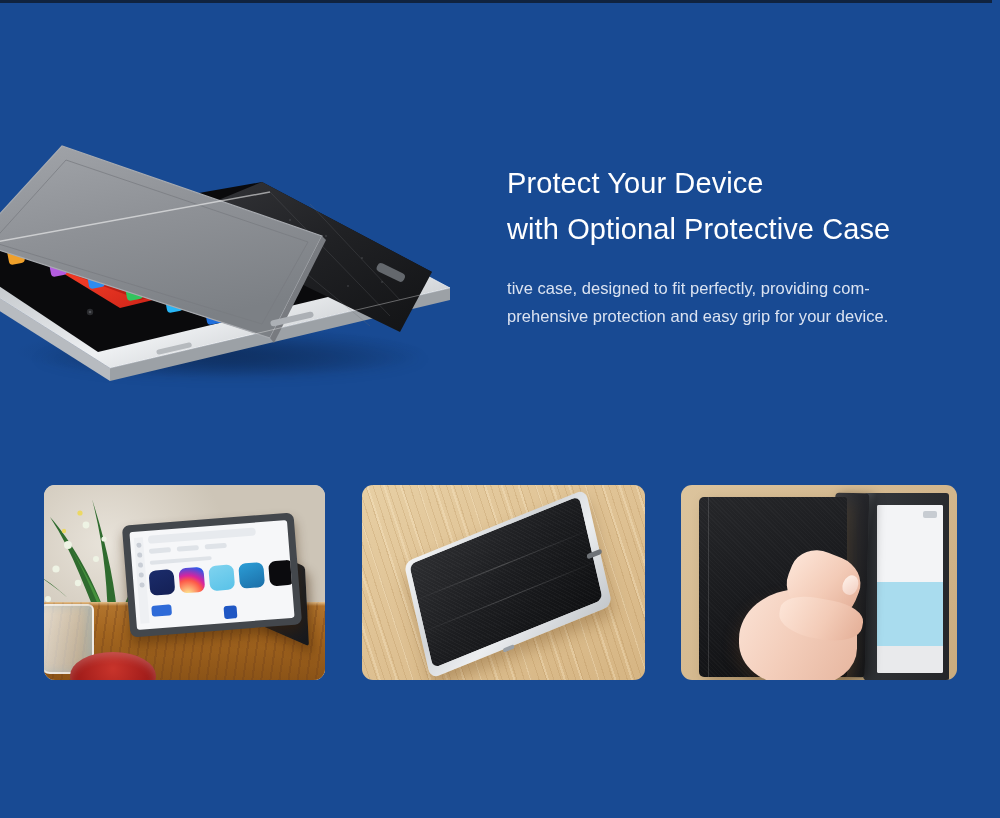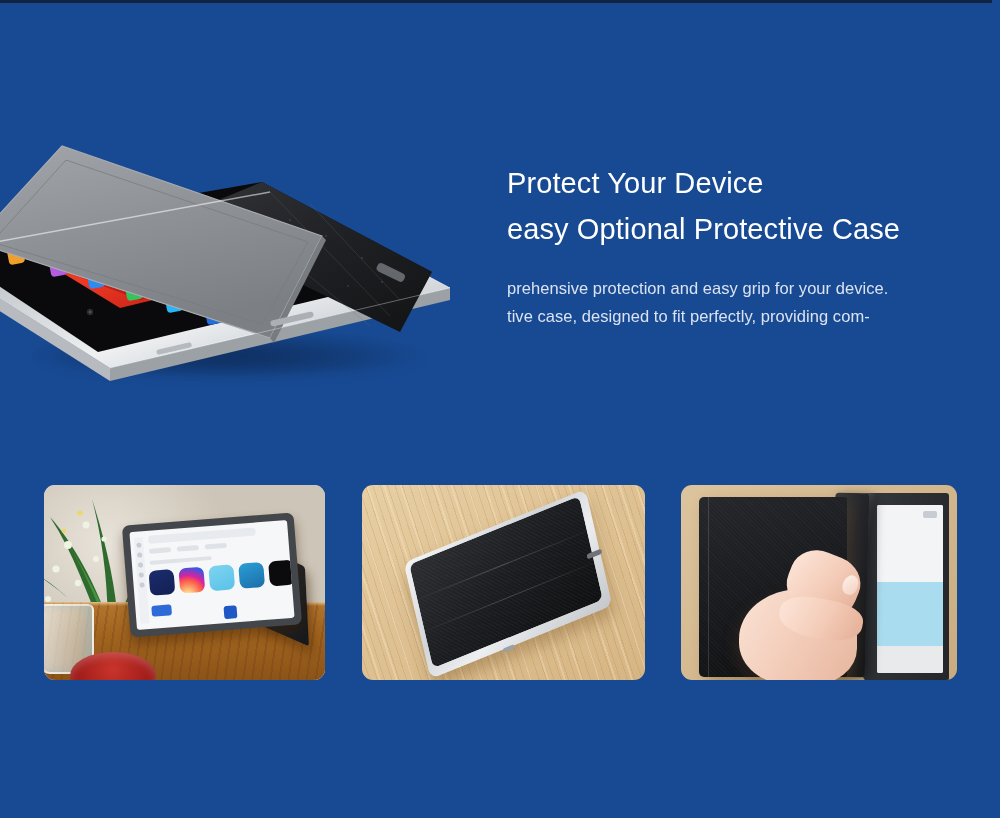"easy Optional Protective Case" span { text: easy -> with }
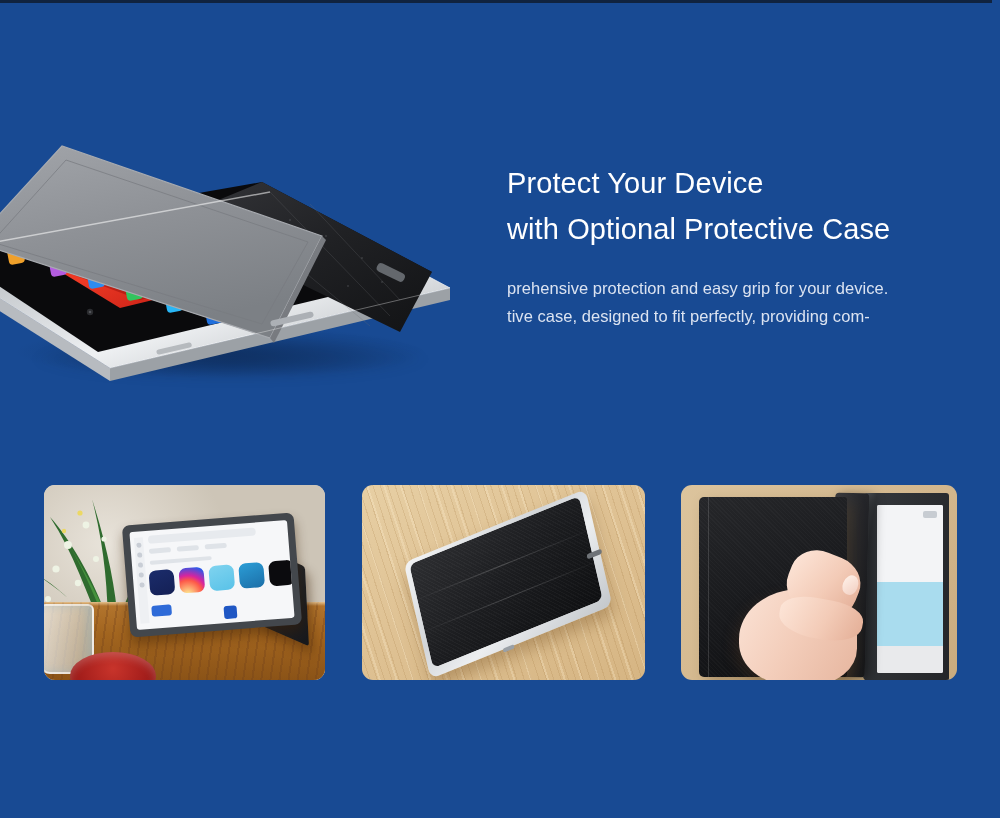"prehensive protection and easy grip" span.ln { order: before "tive case, designed to fit" -> after "tive case, designed to fit" }
